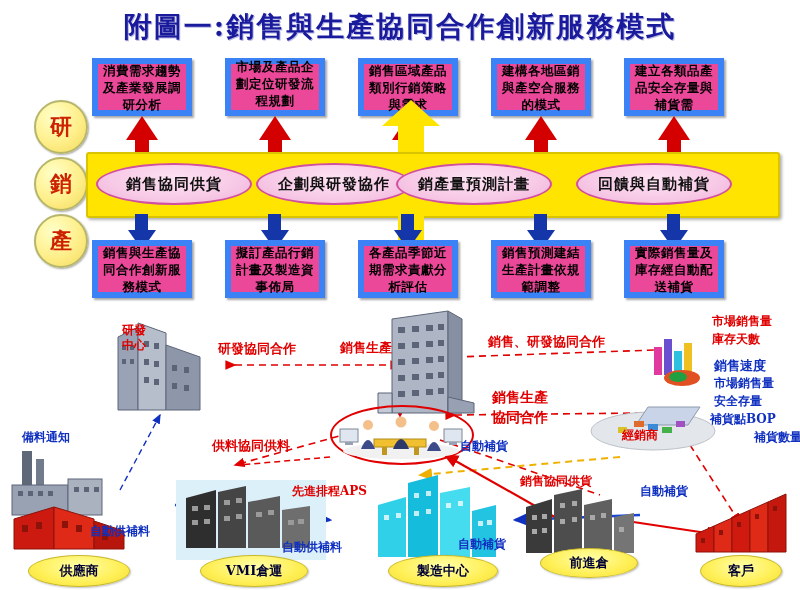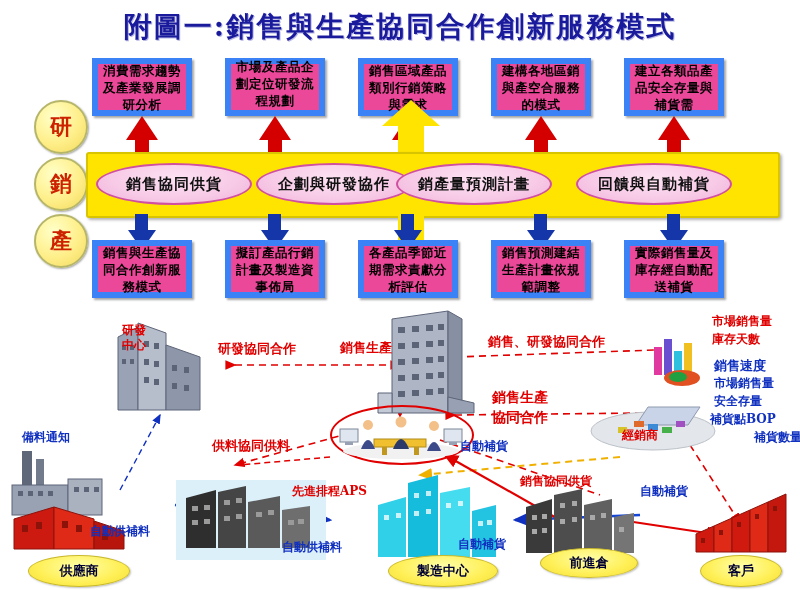"VMI倉運" div.ellipse-label { html: none -> <div> <span>VMI倉運</span> </div> }
